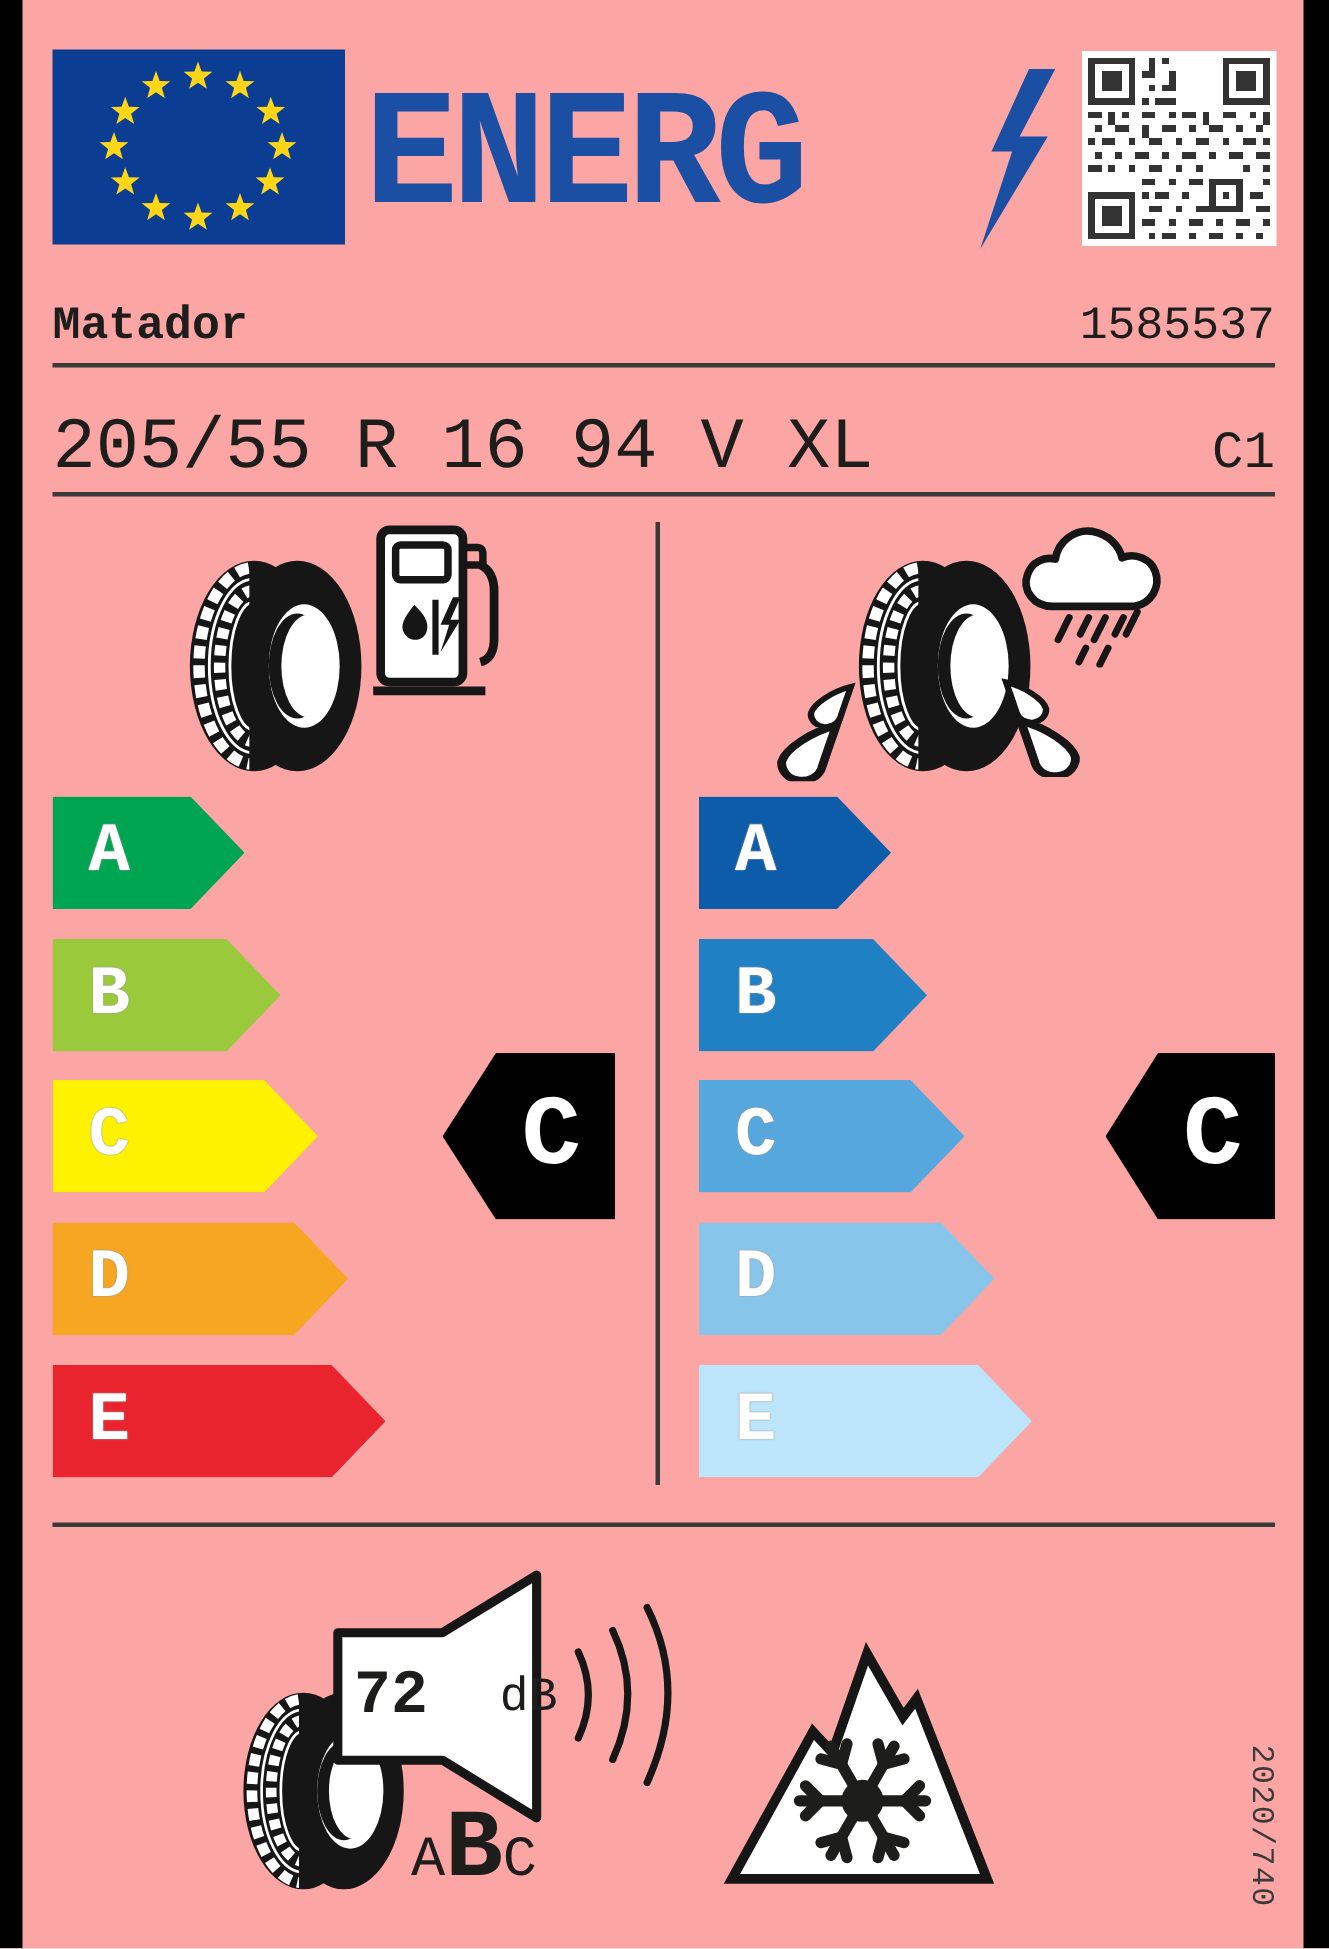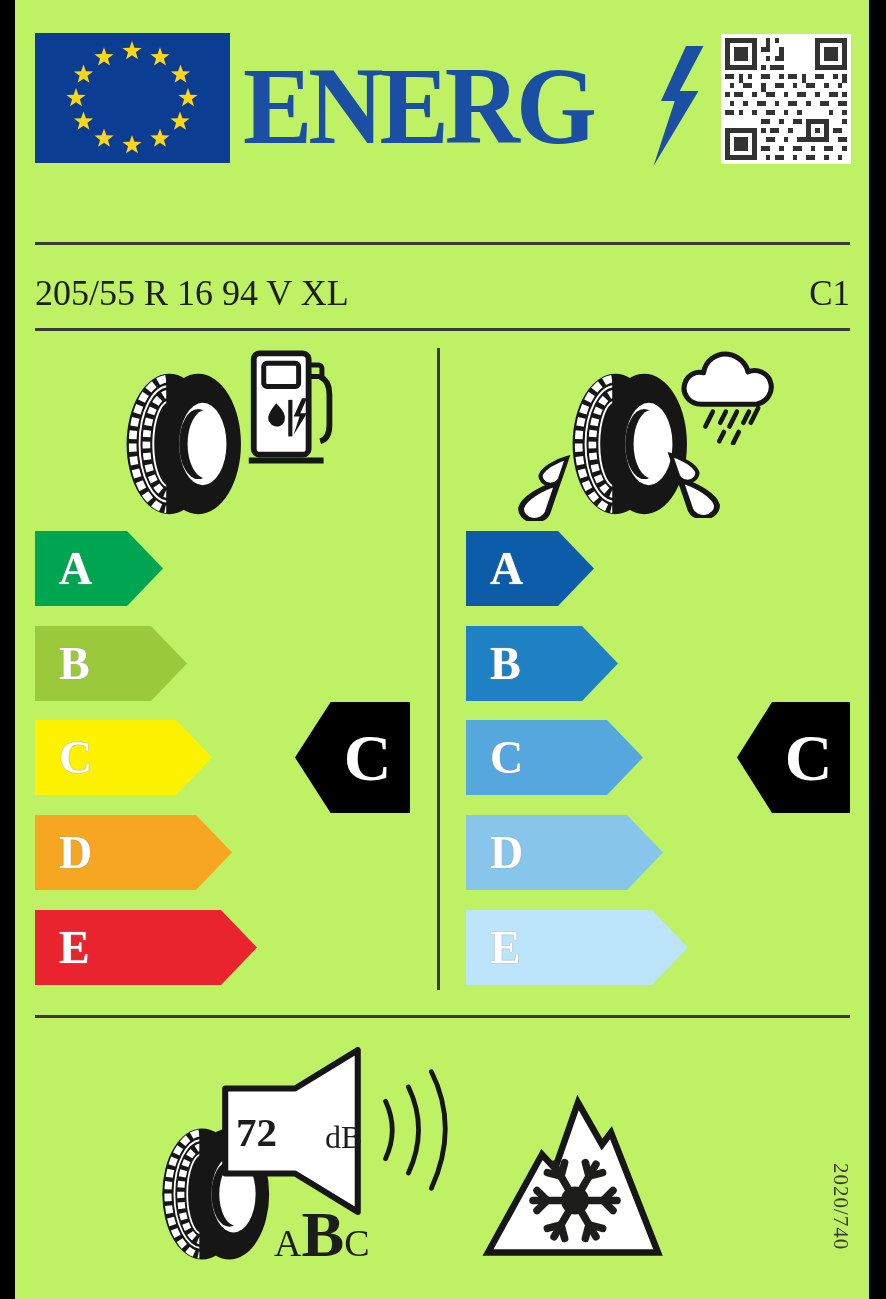"ENERG" .label { background: #bef264 -> #fca5a5; font-family: Liberation Serif, serif -> Liberation Mono, monospace }
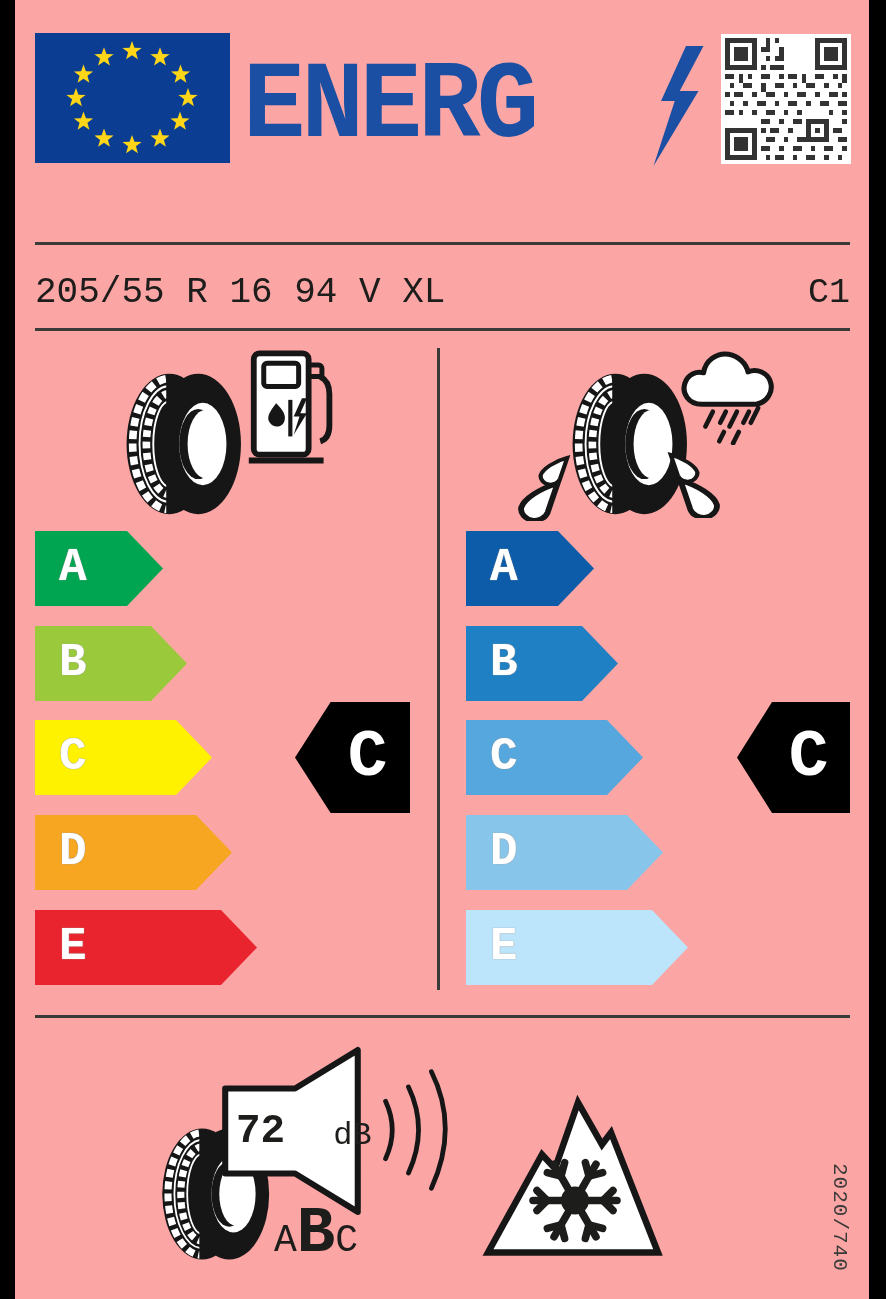"Matador" div.abs { html: none -> <div> <span>Matador</span> <span>1585537</span> </div> }
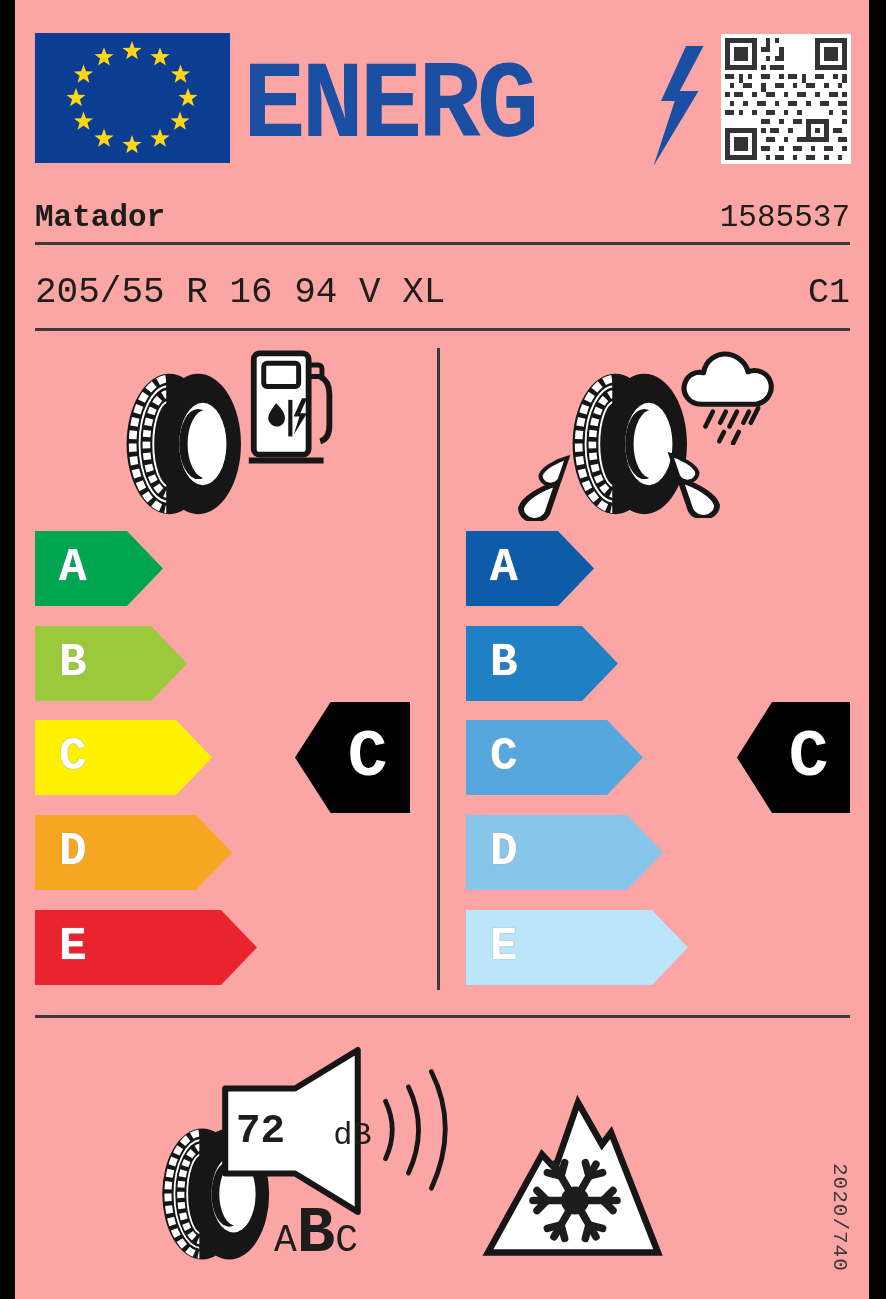"205/55 R 16 94 V" .size { font-size: 36px -> 48px }
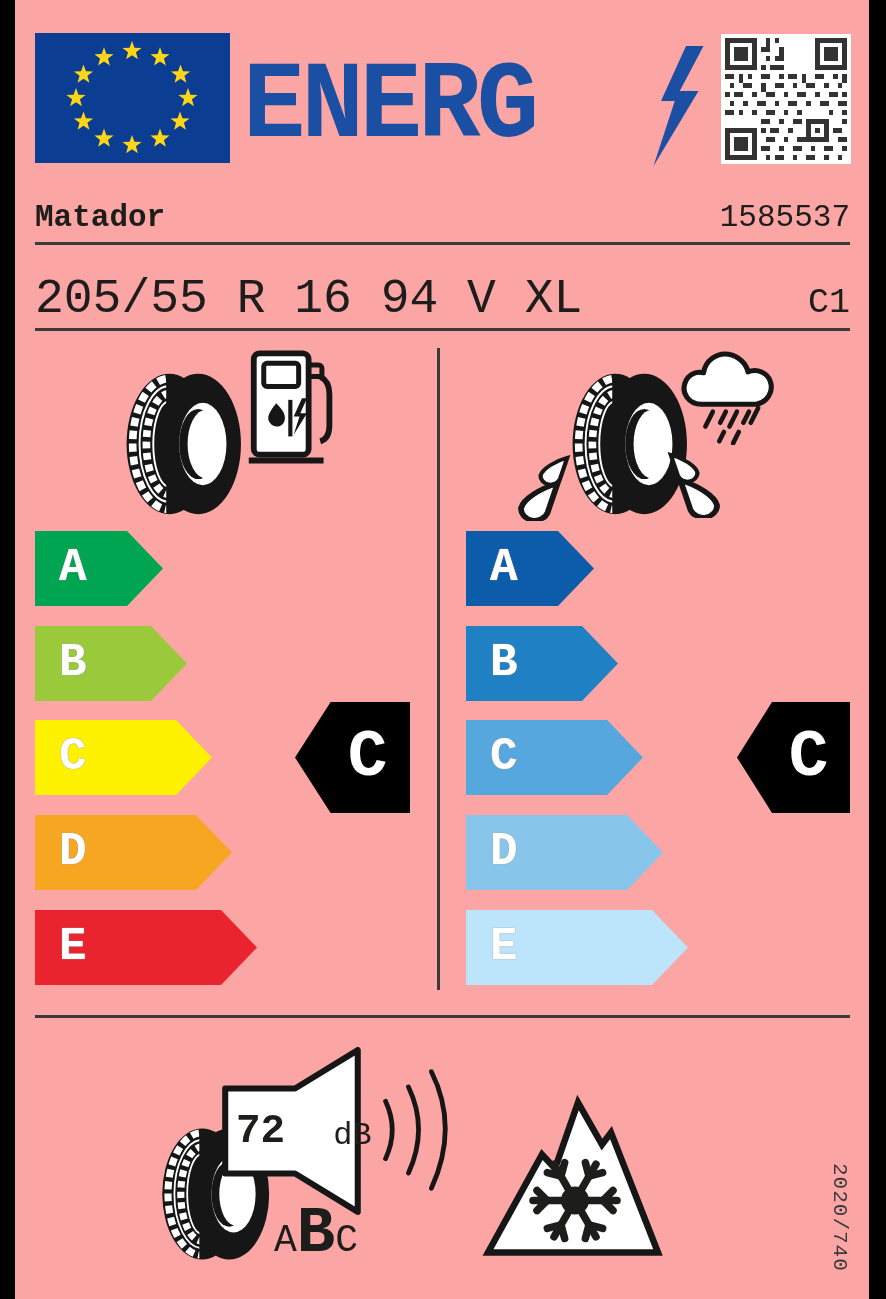"72" .db-text { align-items: flex-end -> center }
